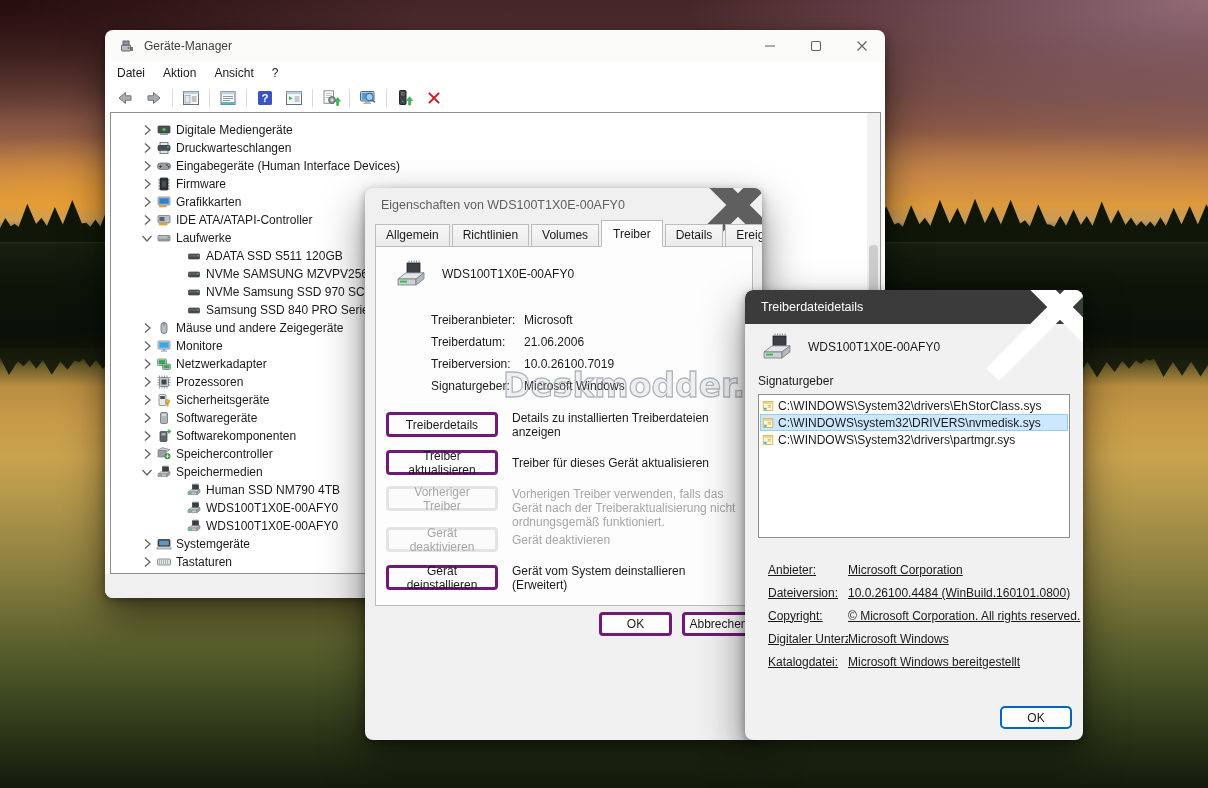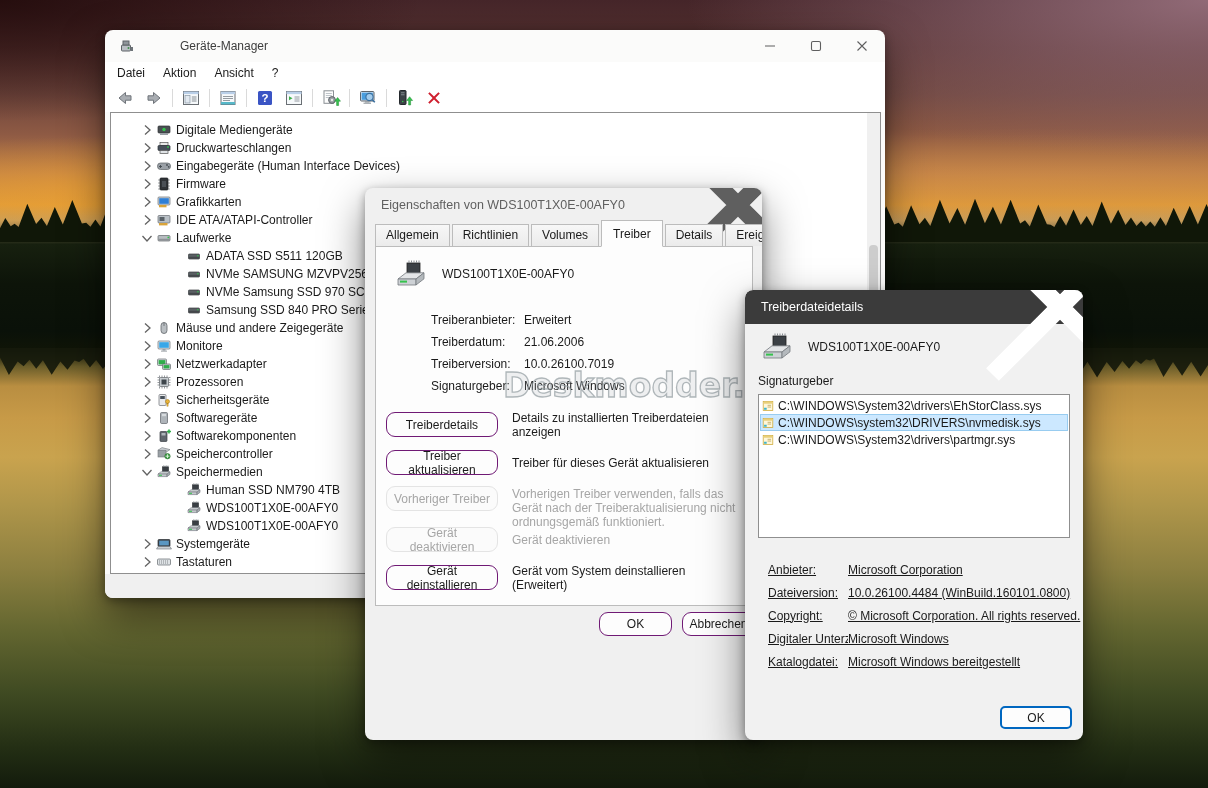"Geräte-Manager" .titlebar { gap: 36px -> none }
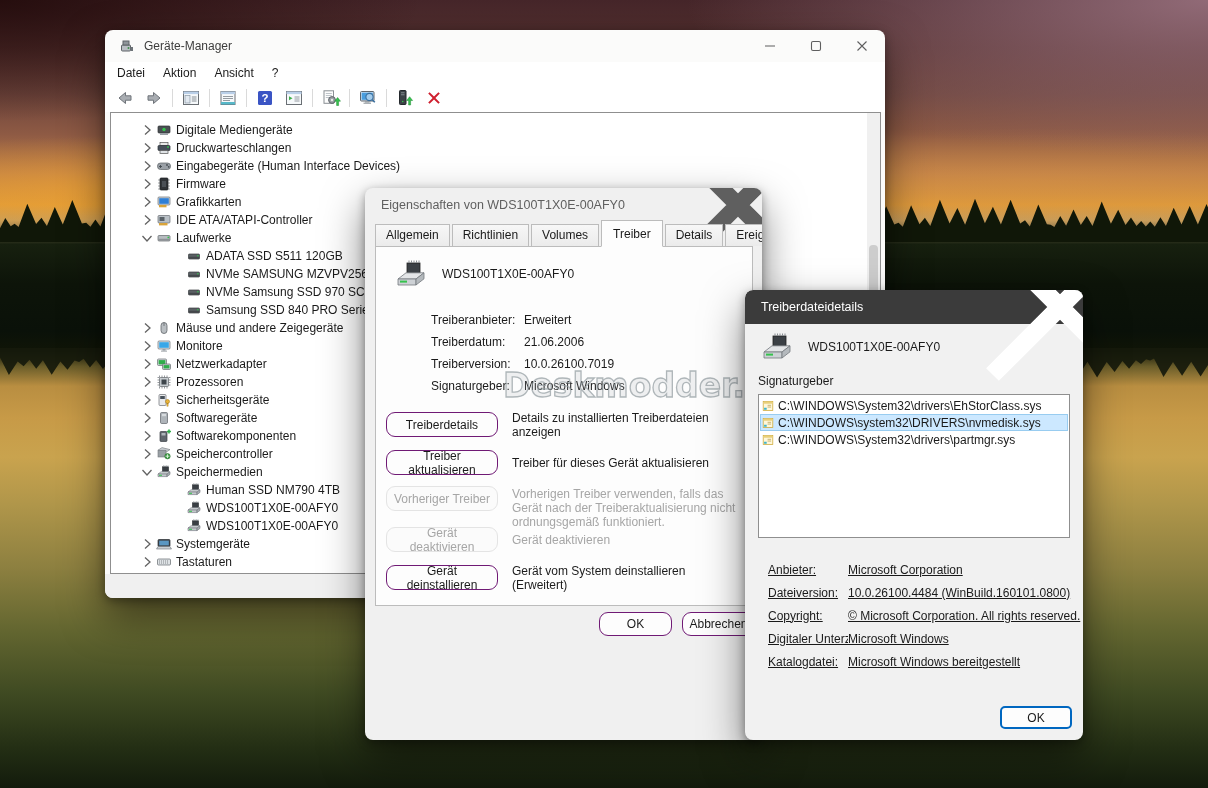"Erweitert" span { text: Erweitert -> Microsoft }
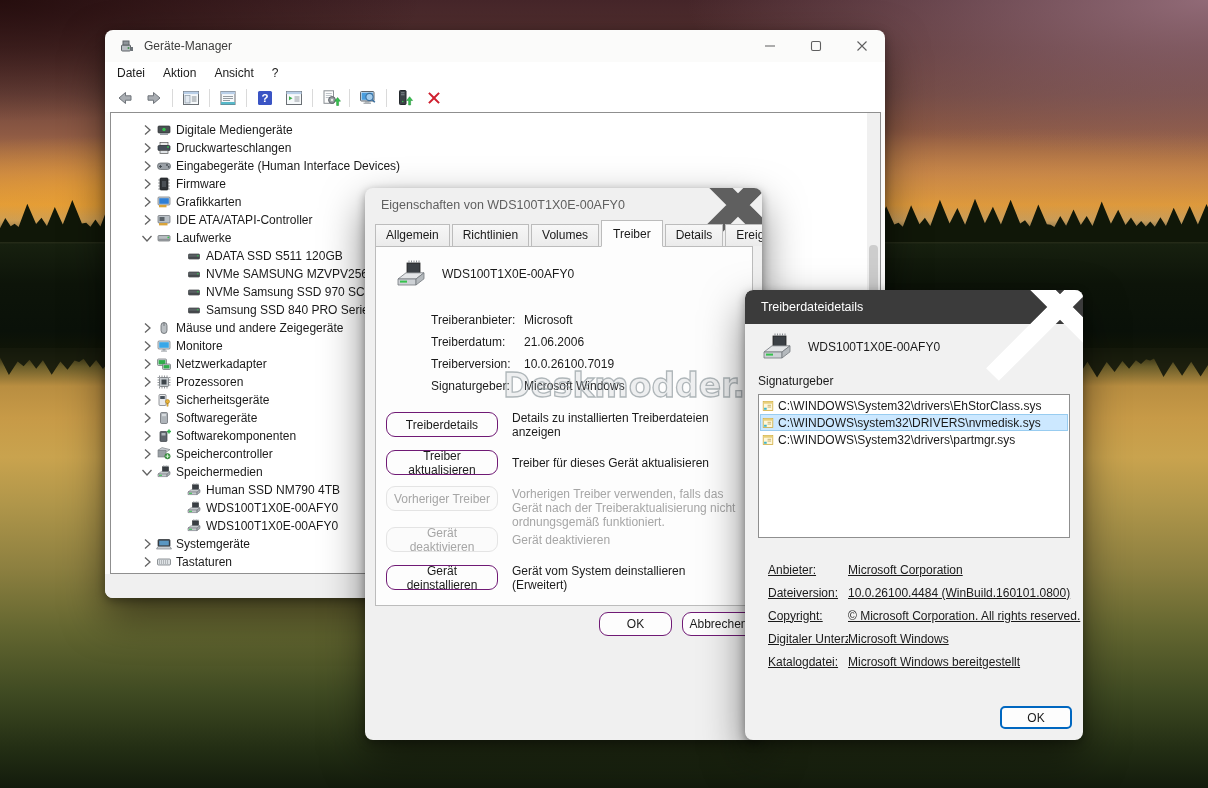"Treiberdetails" .btn { border: 1px solid #701a75 -> 3px solid #701a75; border-radius: 9px -> 4px }
